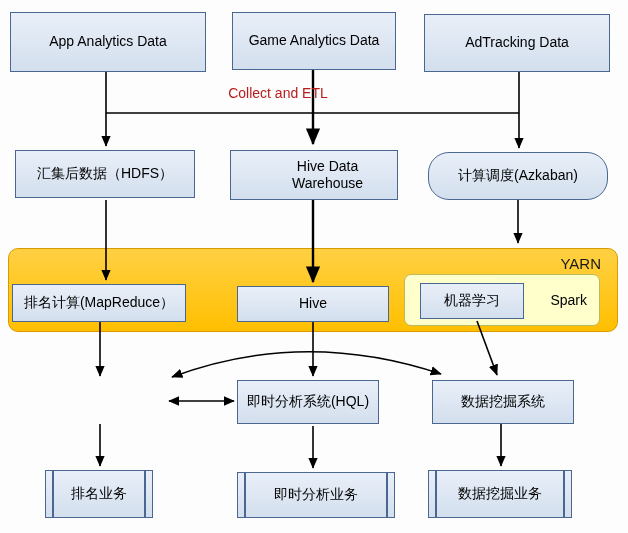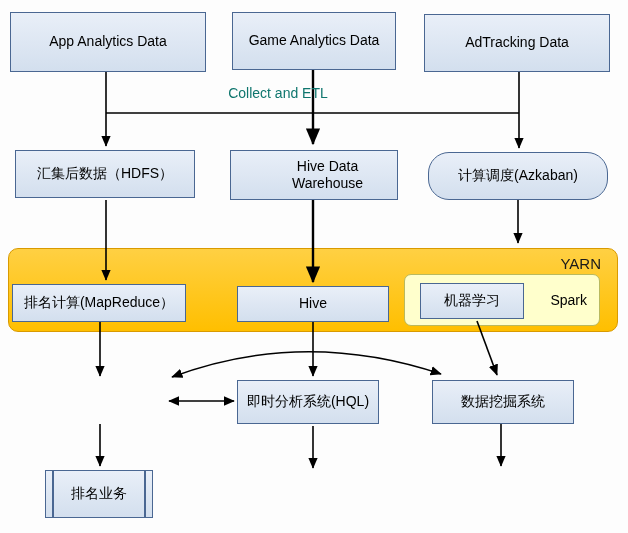"Collect and ETL" .float-label { color: #0f766e -> #b91c1c }
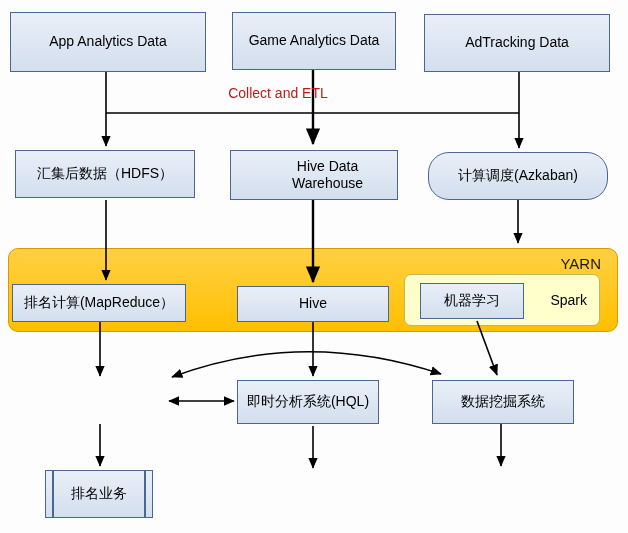"即时分析业务" div.node { html: none -> <div> <span>即时分析业务</span> </div> }
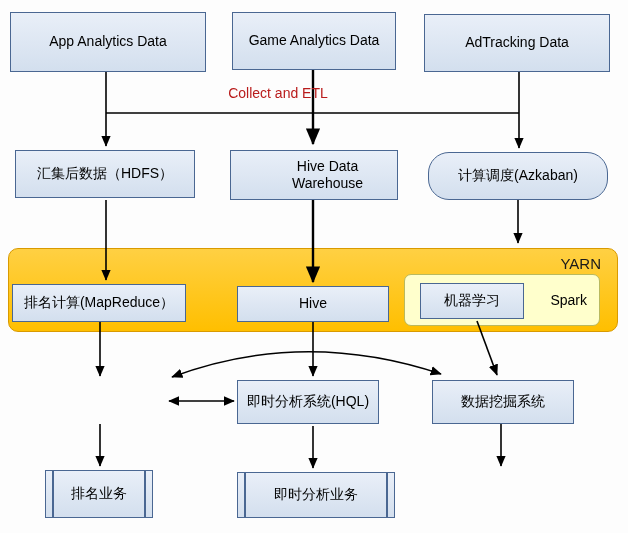"数据挖掘业务" div.node { html: none -> <div> <span>数据挖掘业务</span> </div> }
